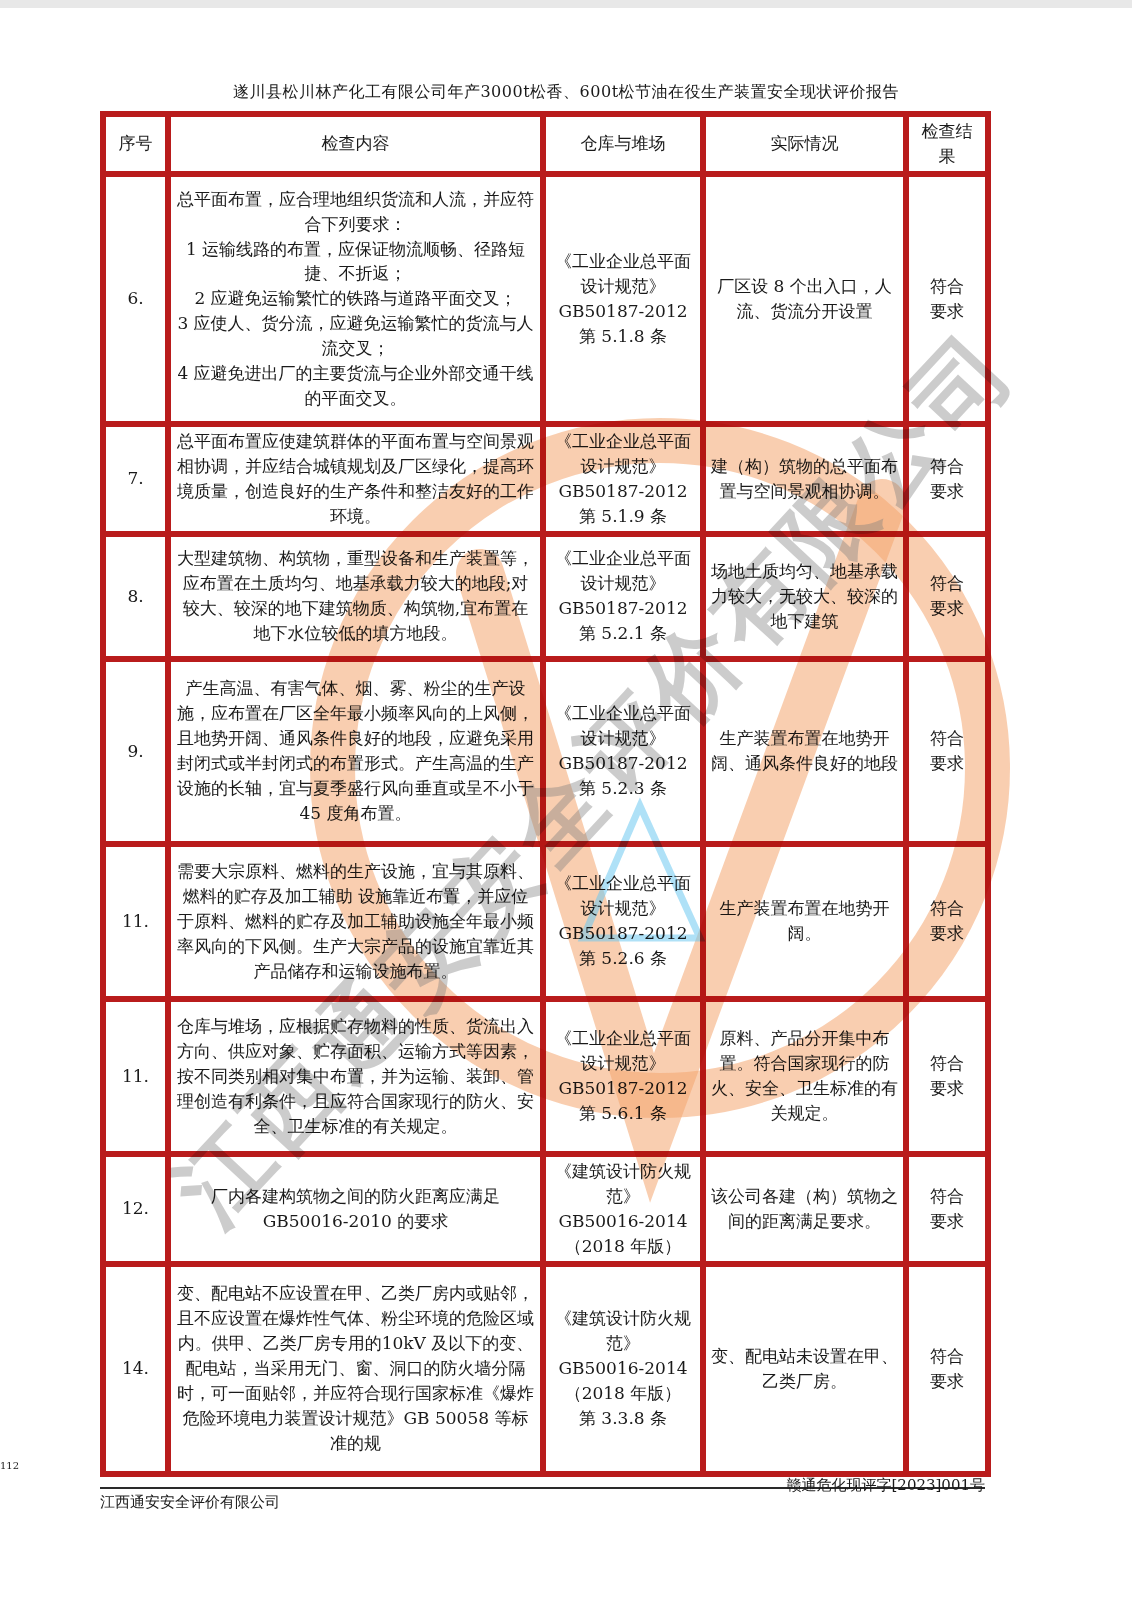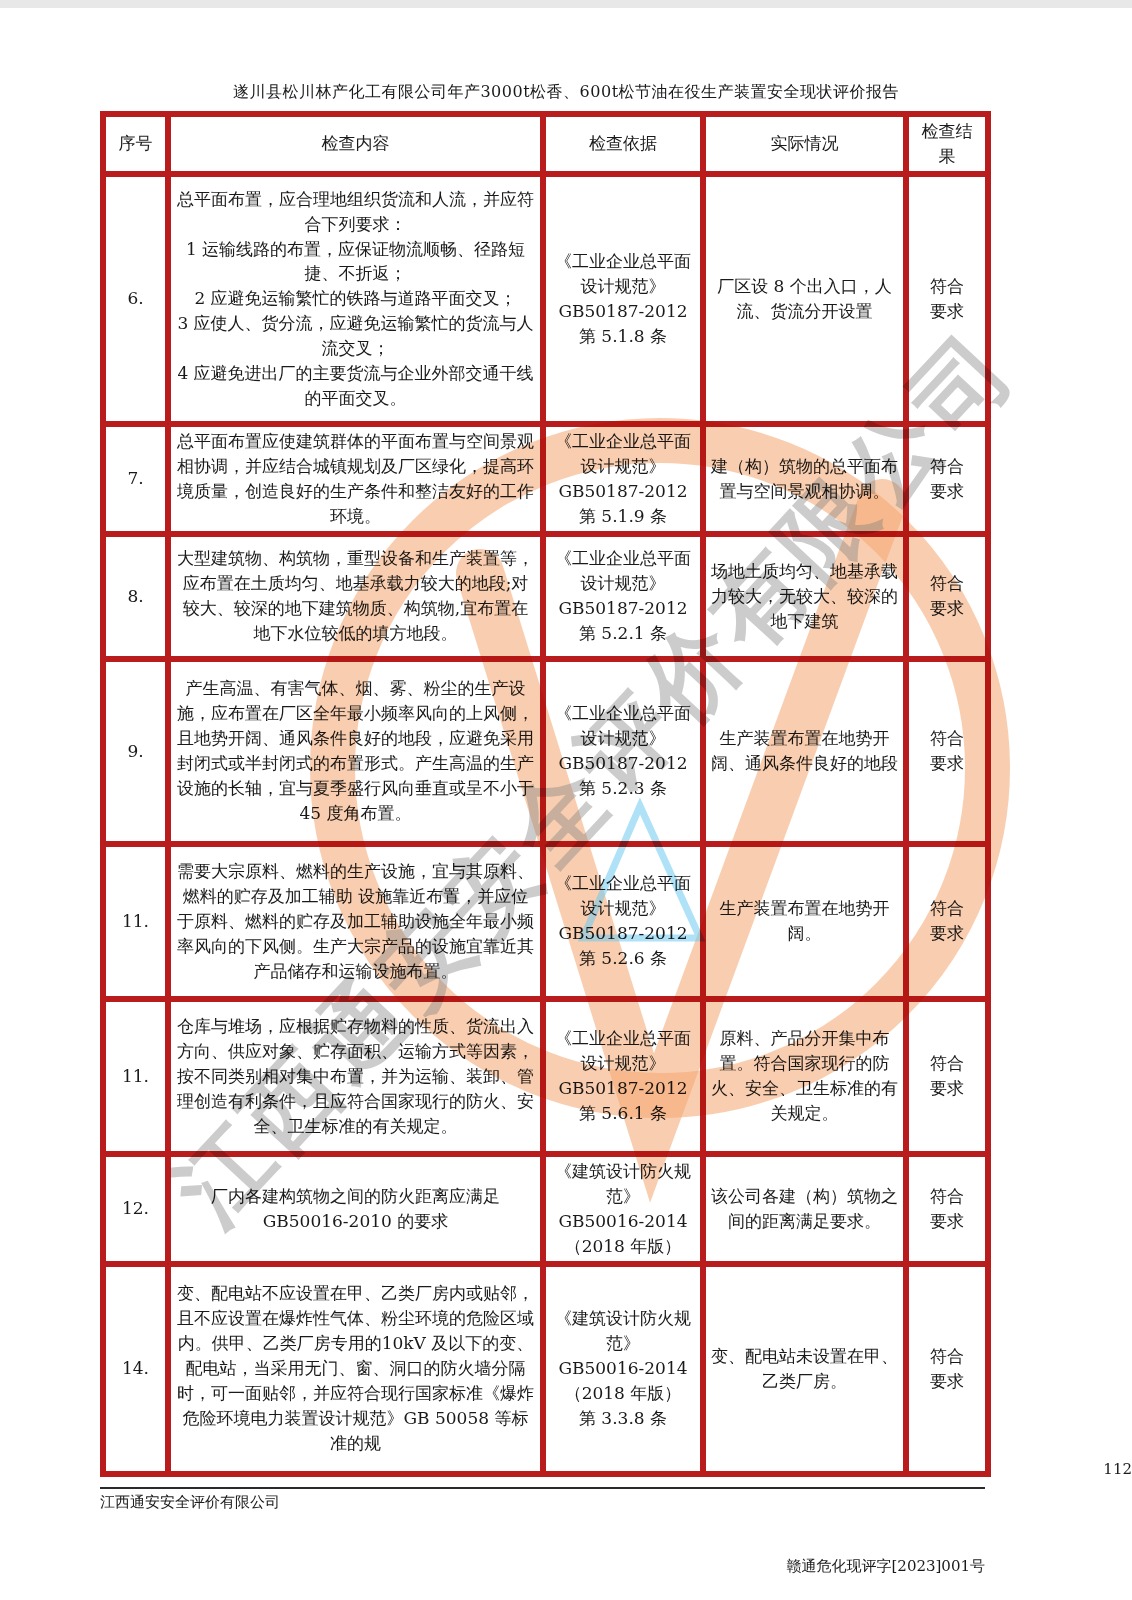"检查依据" th { text: 检查依据 -> 仓库与堆场 }
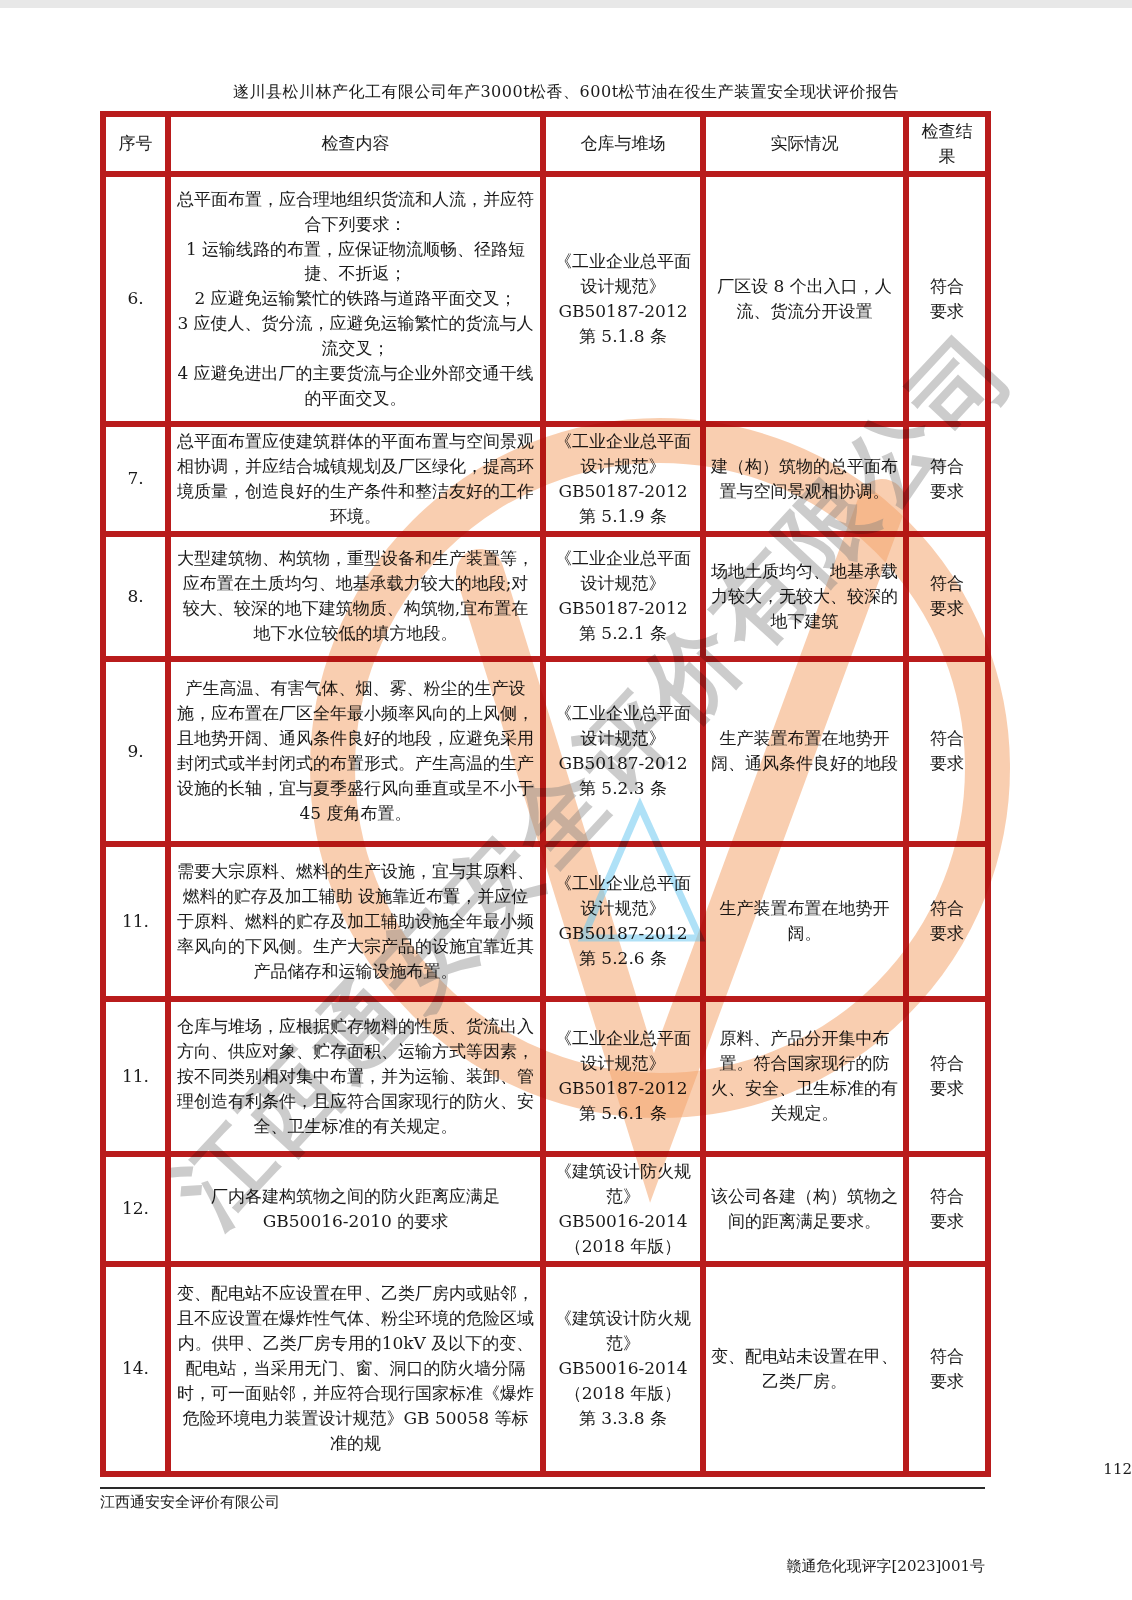"112" .page-num { font-size: 15px -> 10px; text-align: right -> left }
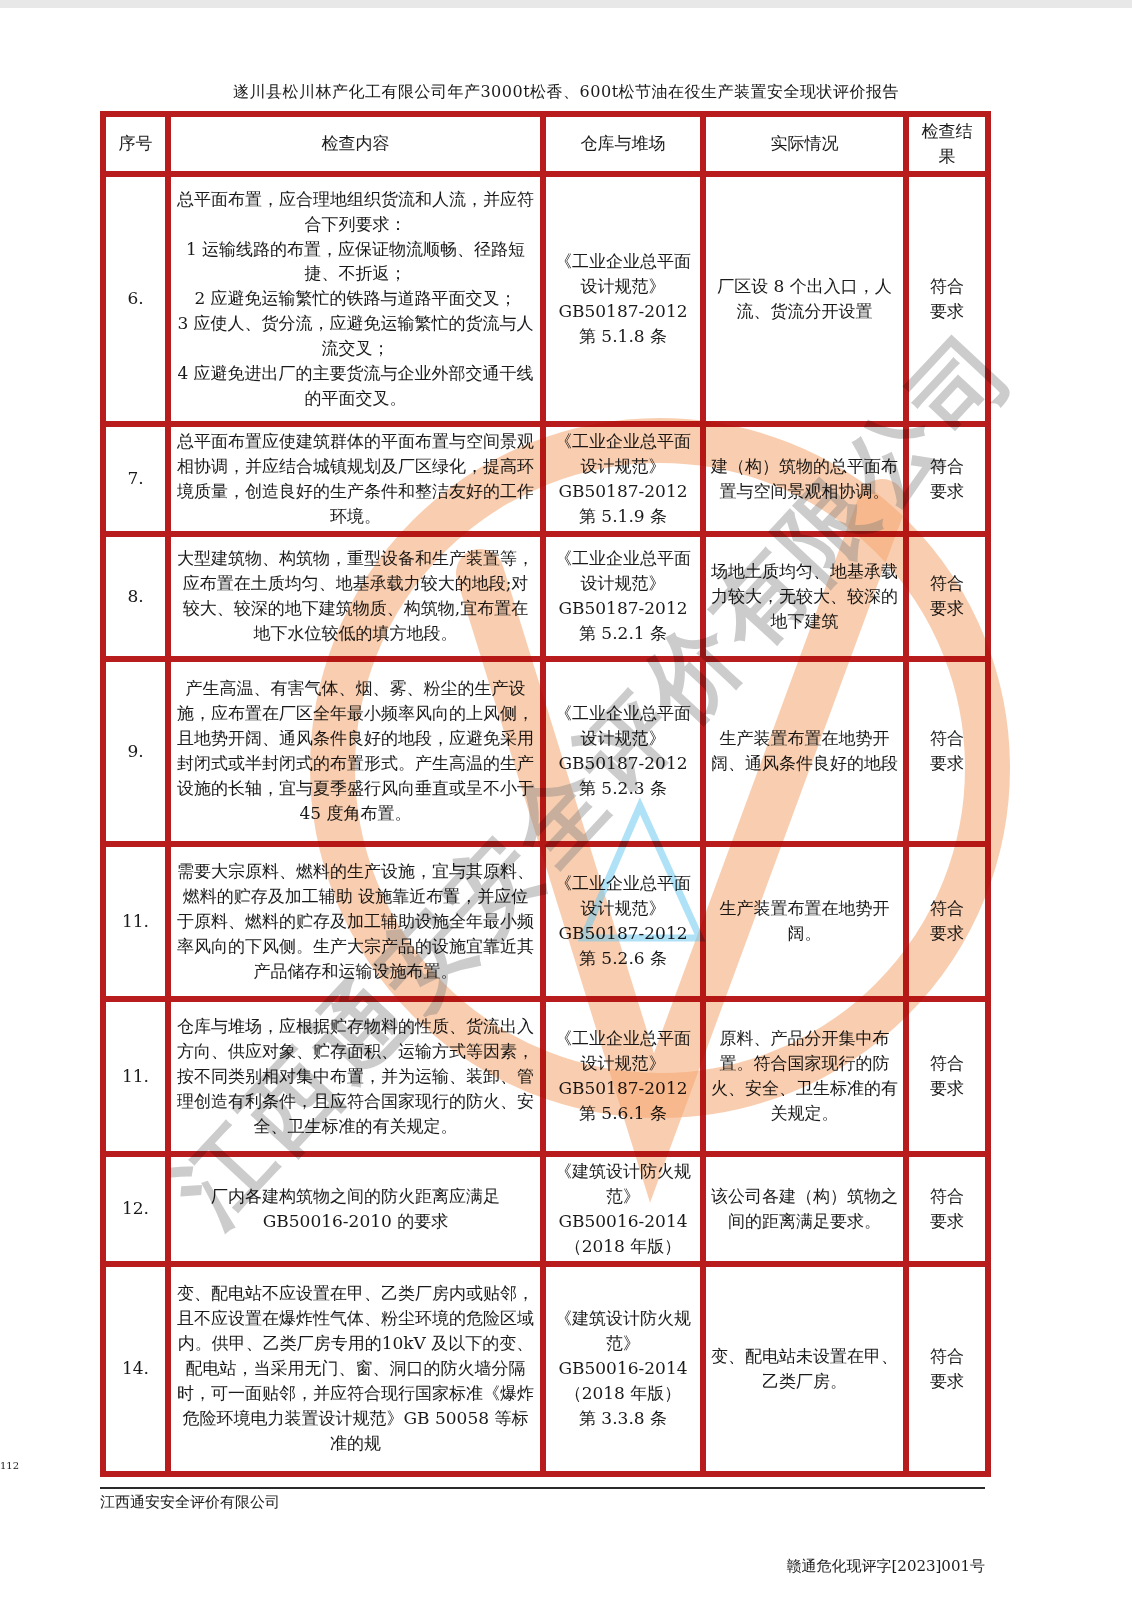"赣通危化现评字[2023]001号" .footer-right { top: 1549px -> 1468px }
